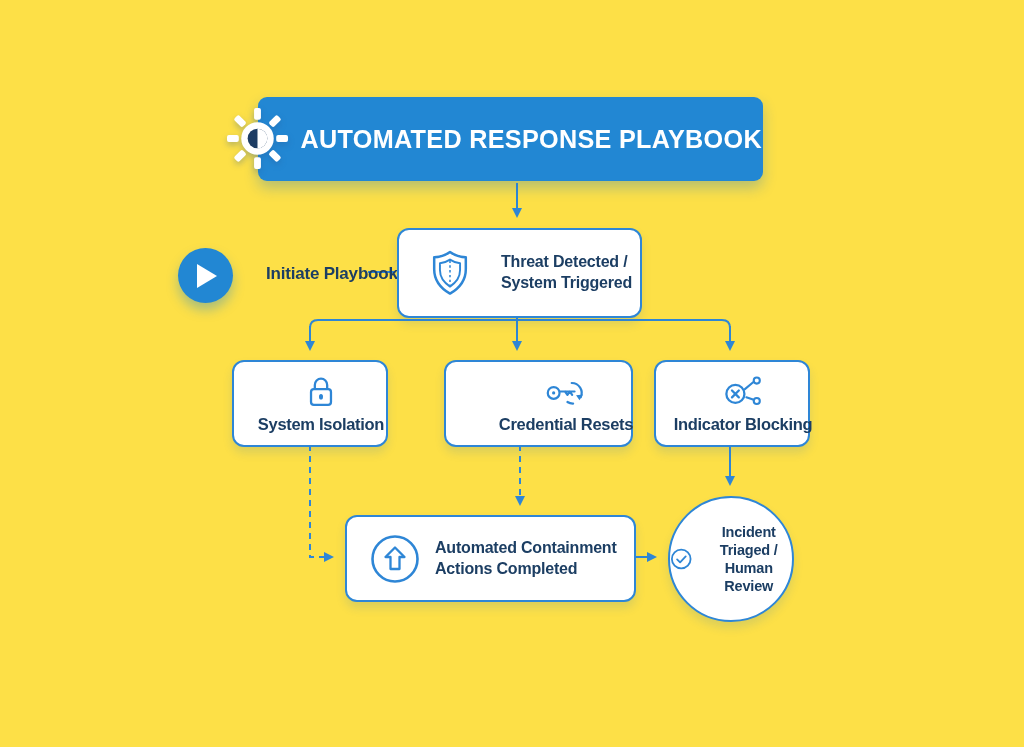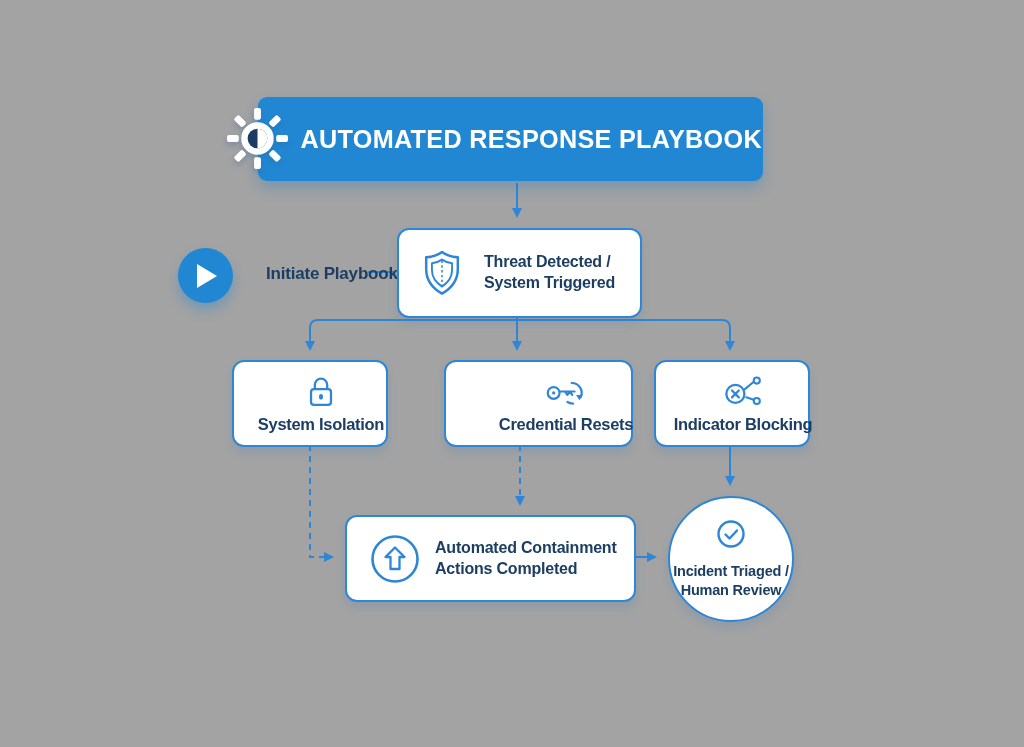"AUTOMATED RESPONSE PLAYBOOK" .stage { background: #a3a3a3 -> #fde047 }
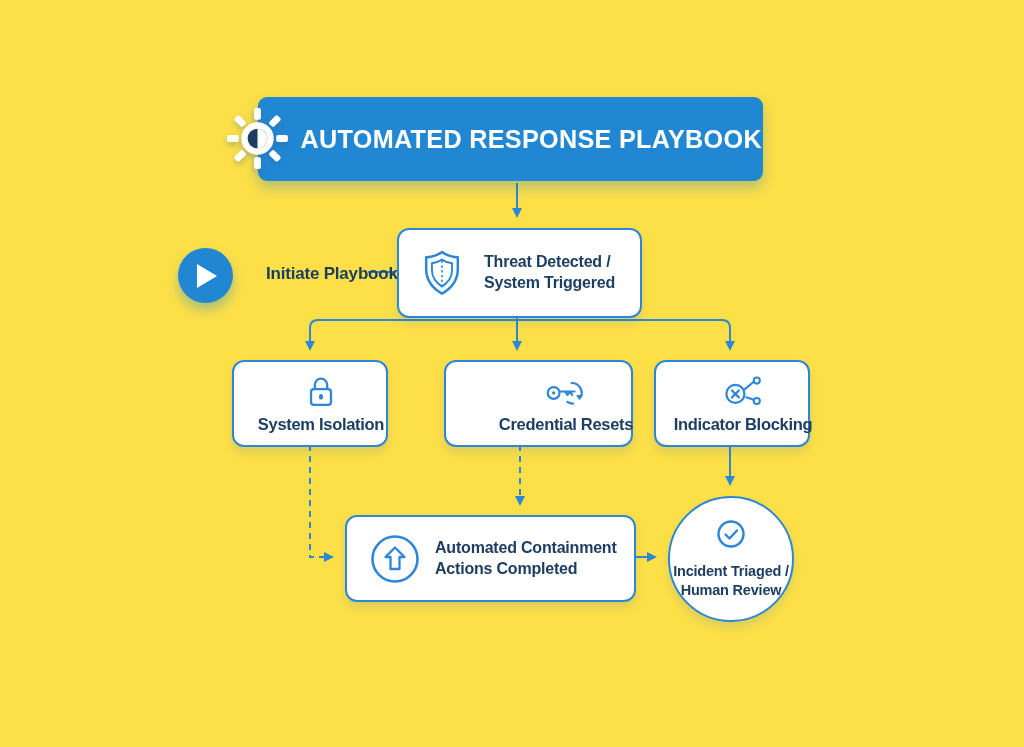"Threat Detected /" .threat .inner { gap: 19px -> 28px; padding-left: 20px -> 28px }
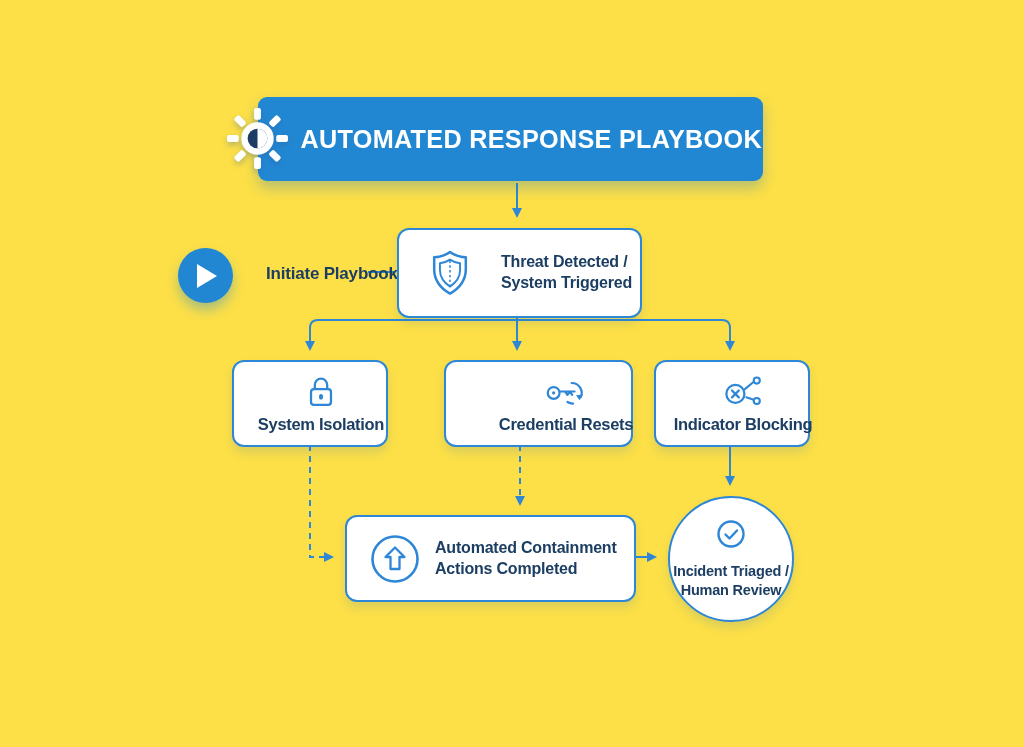"Incident Triaged /" .triage { flex-direction: column -> none }
